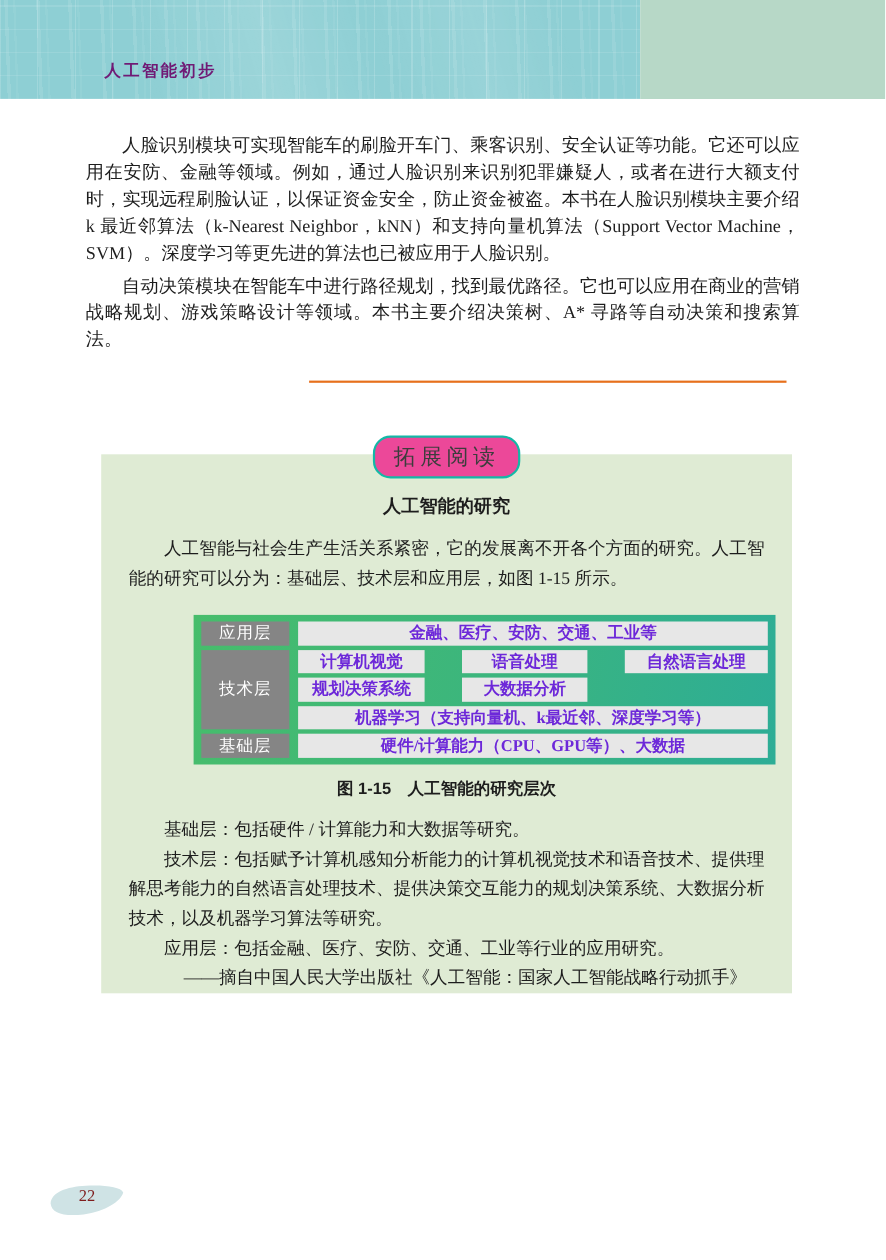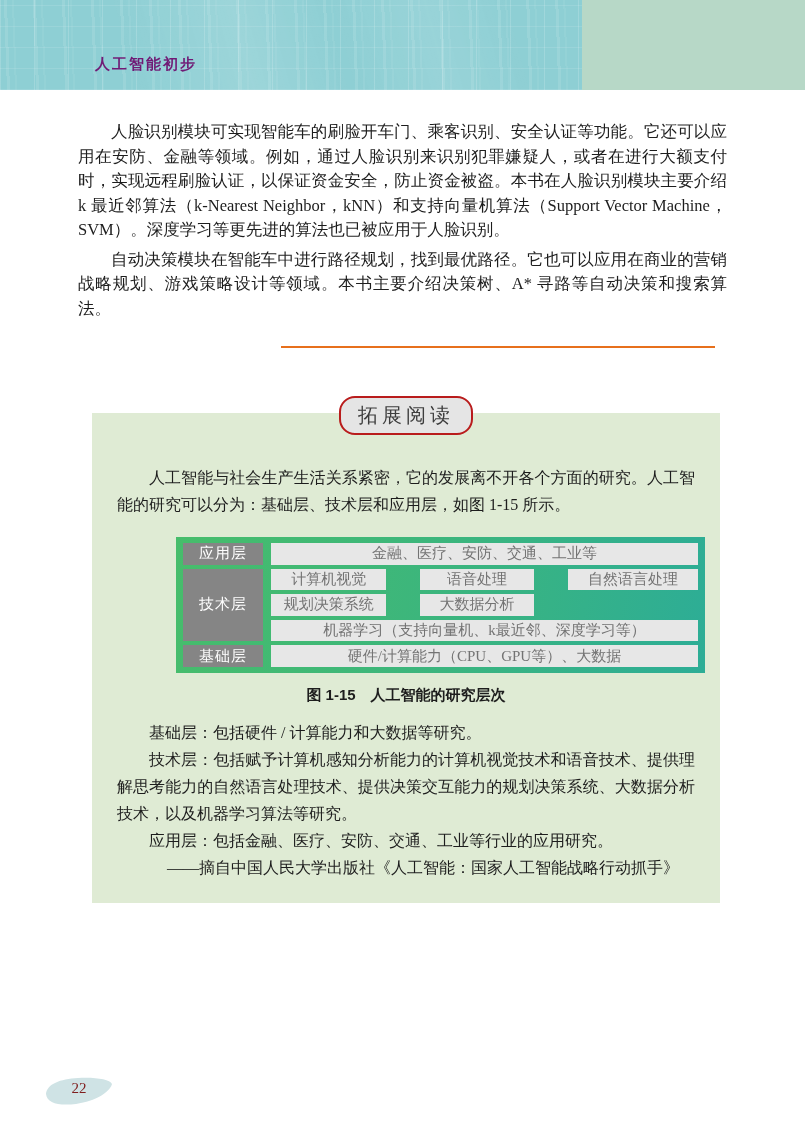"拓展阅读" .badge { background: #e5e5e5 -> #ec4899; border: 2px solid #b91c1c -> 2px solid #14b8a6 }
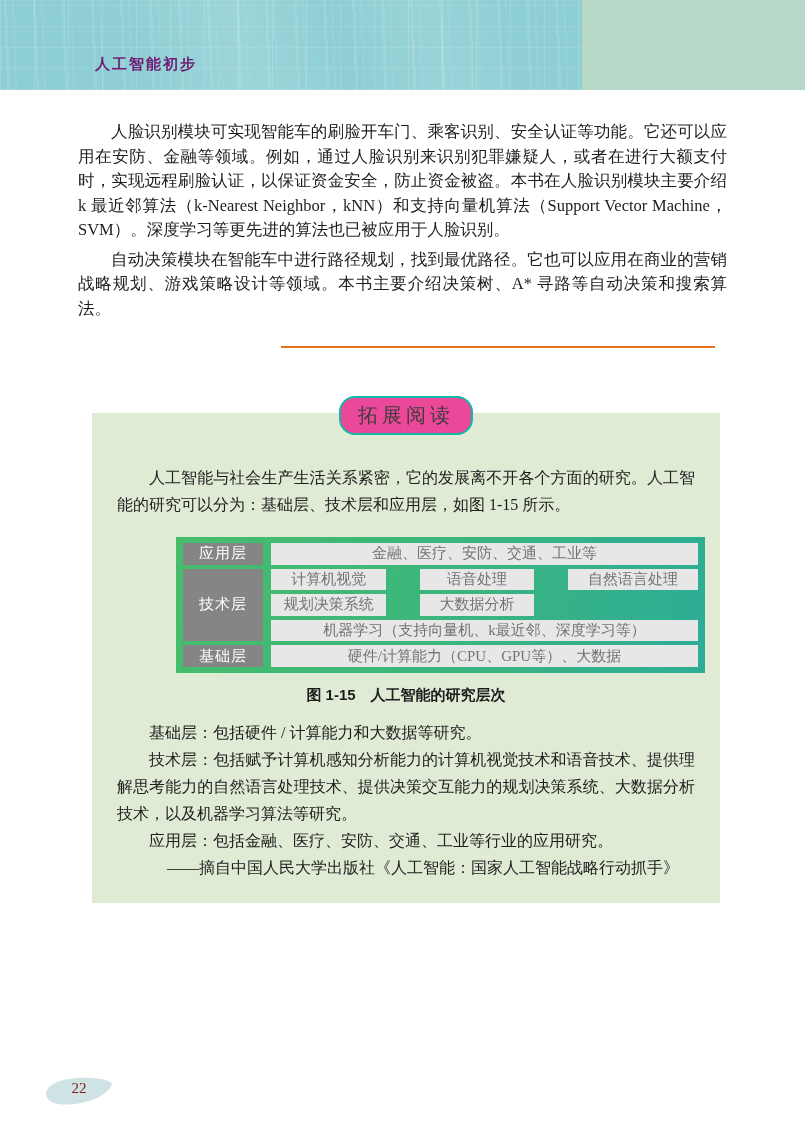"人工智能的研究" p.box-title { html: none -> <p>人工智能的研究</p> }
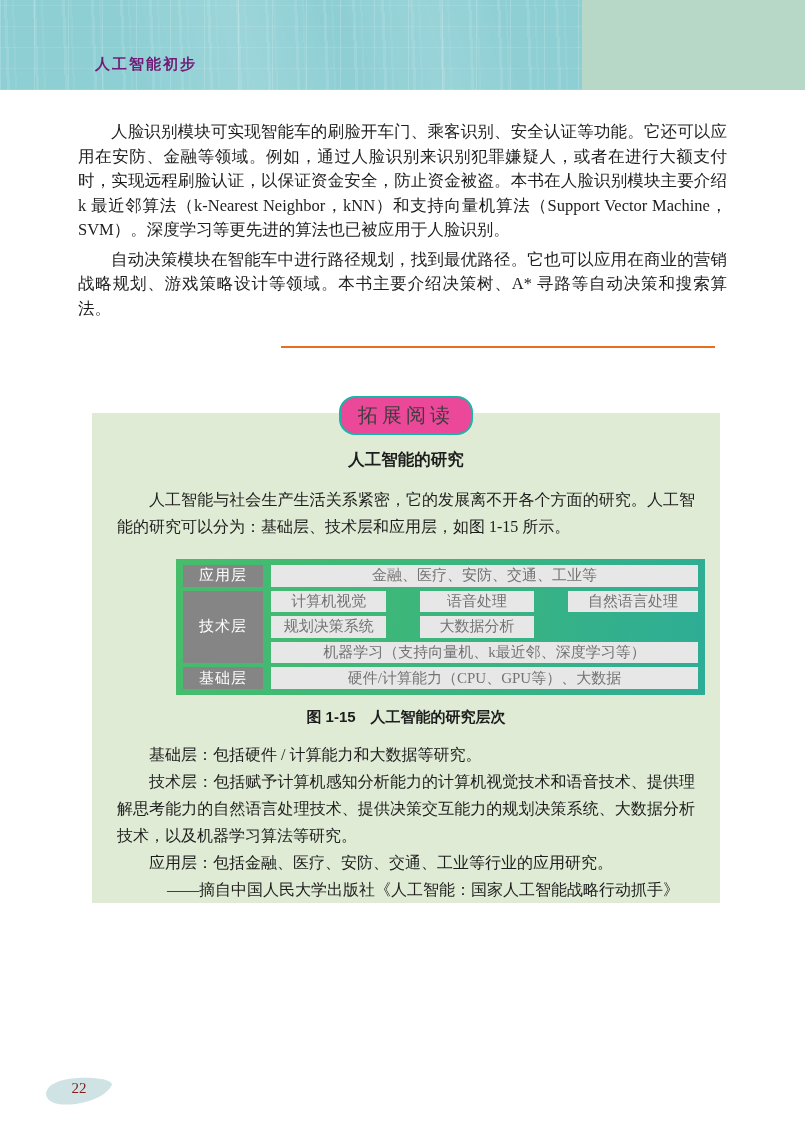"金融、医疗、安防、交通、工业等" .item { color: #737373 -> #6d28d9; font-weight: normal -> bold }
